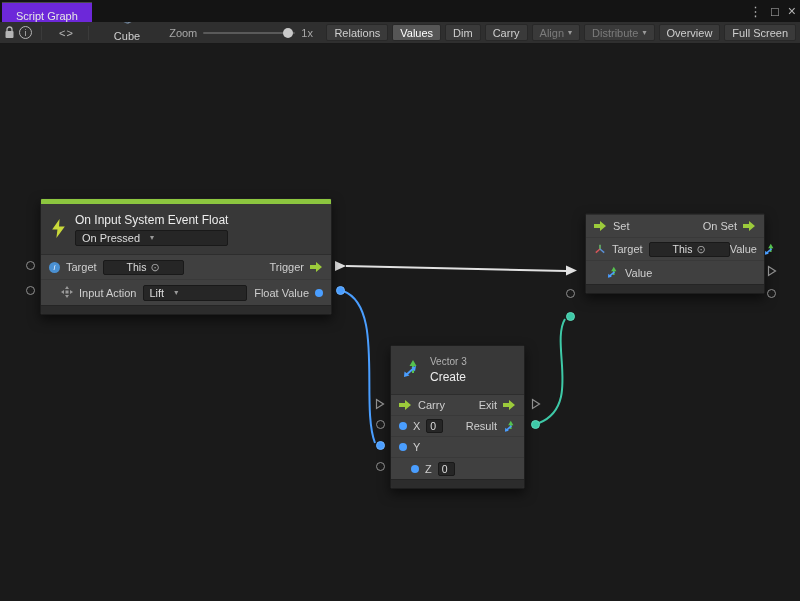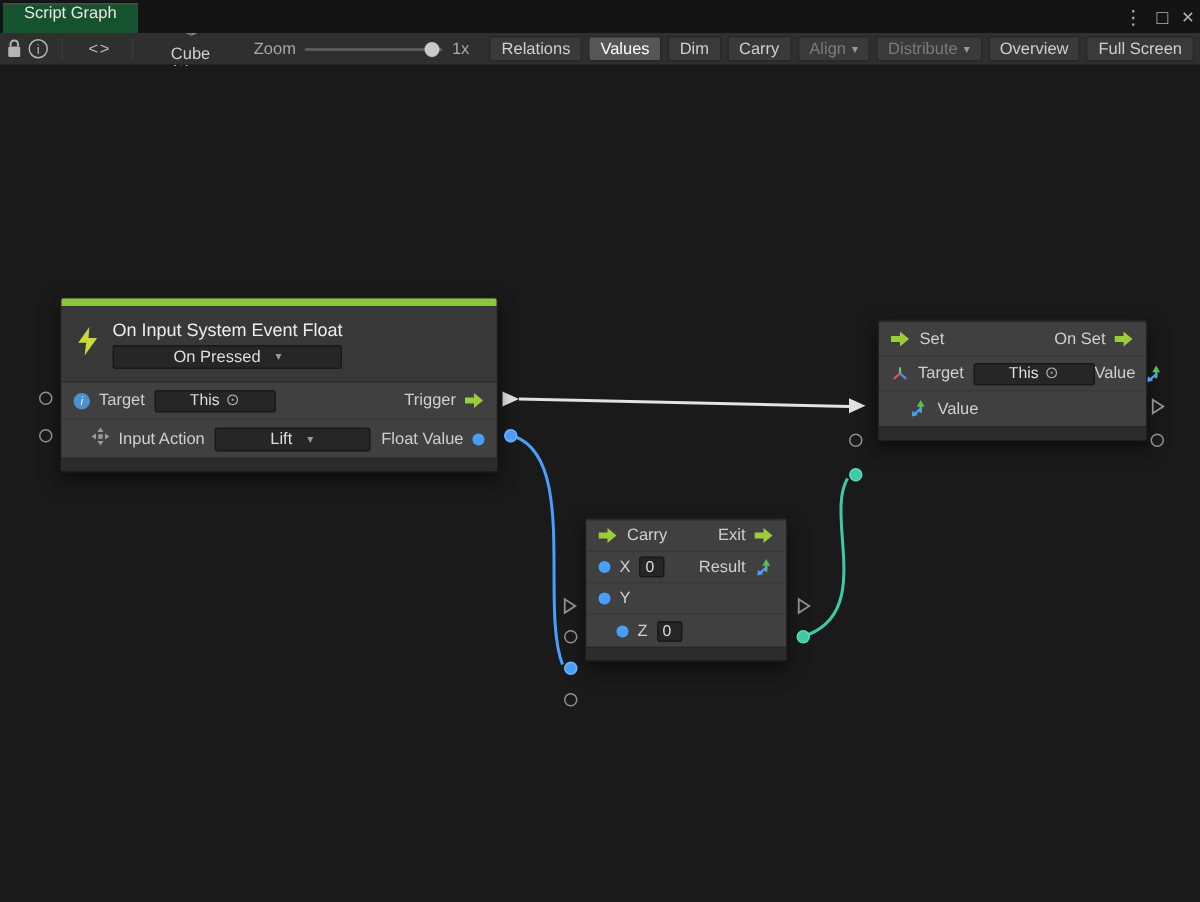"Script Graph" .tab { align-items: flex-start -> flex-end; background: #14532d -> #6d28d9 }
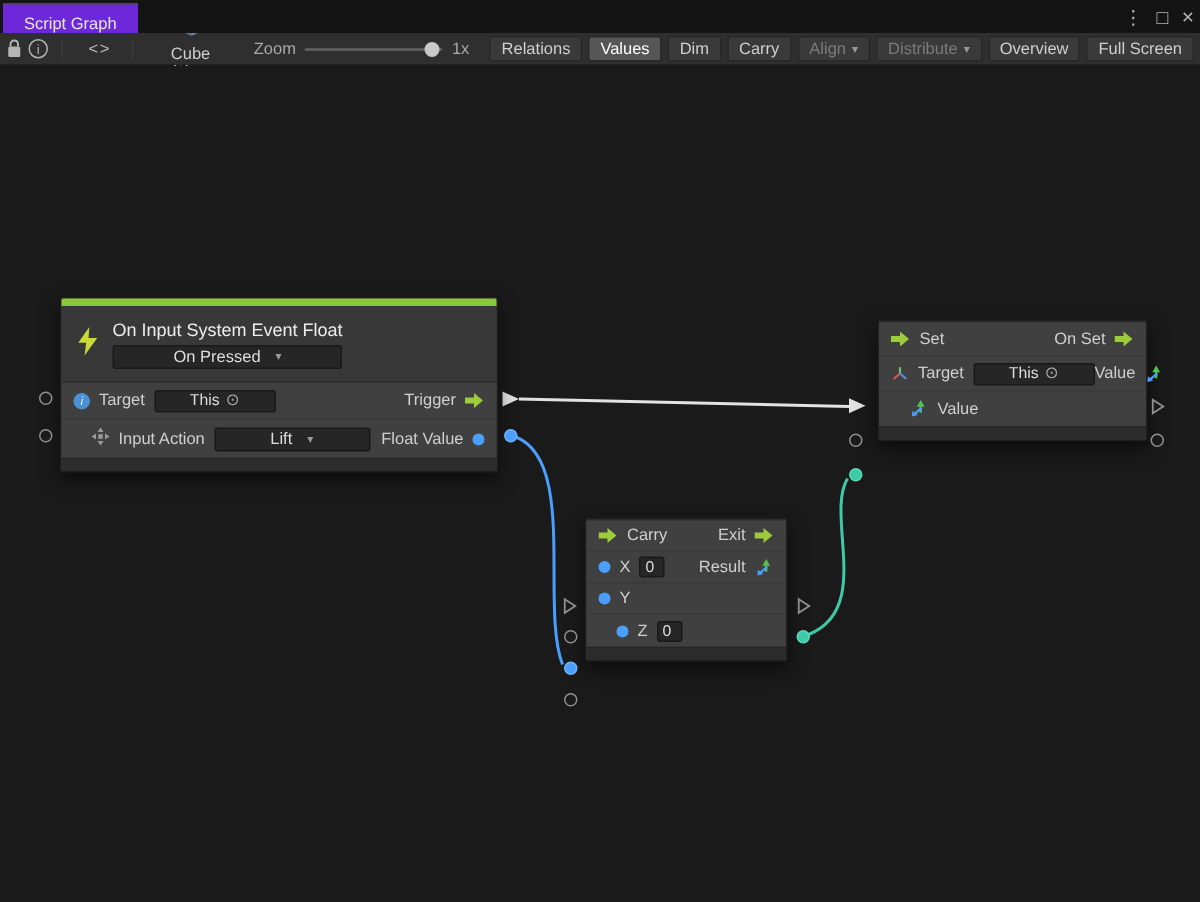"On Pressed" .dd { justify-content: center -> flex-start }
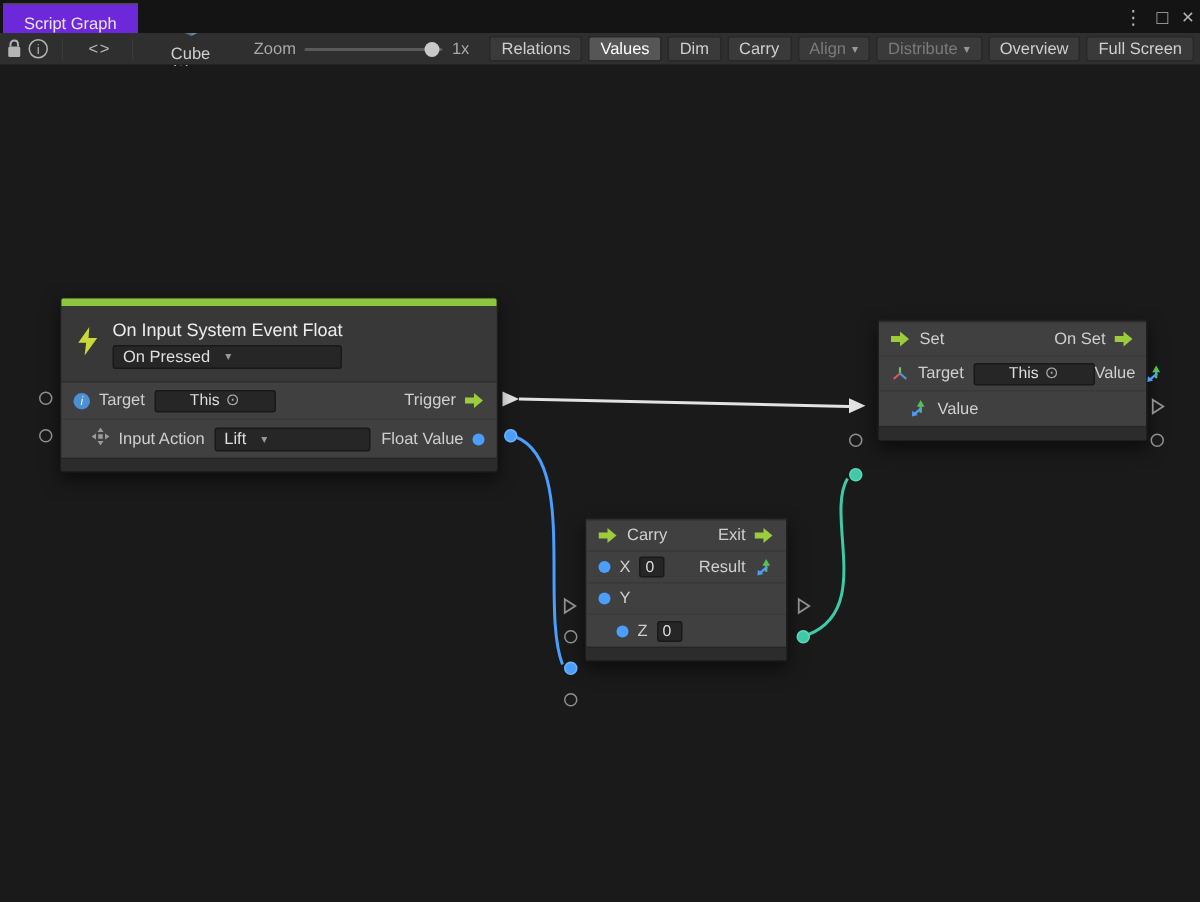"Vector 3" div.nheader { html: none -> <div> <span> <svg> <line></line> <polygon></polygon> <line></line> <polygon></polygon> <polygon></polygon> </svg> </span> <div> <span>Vector 3</span> <span>Create</span> </div> </div> }
